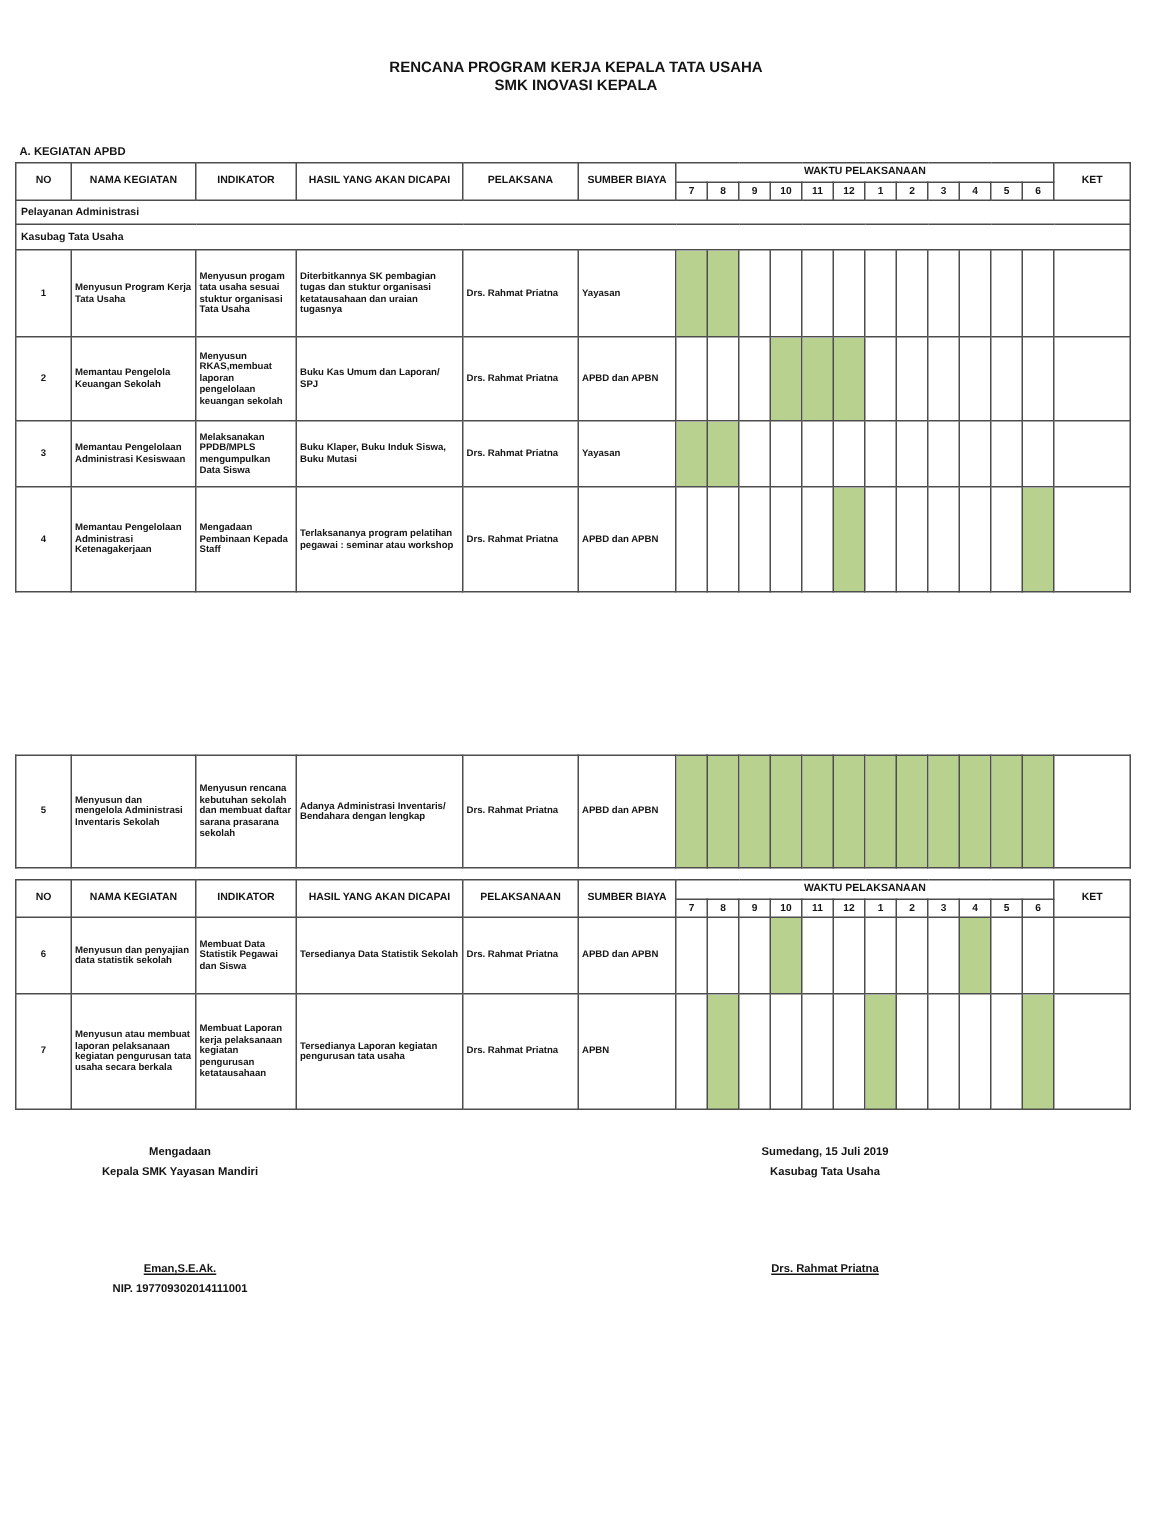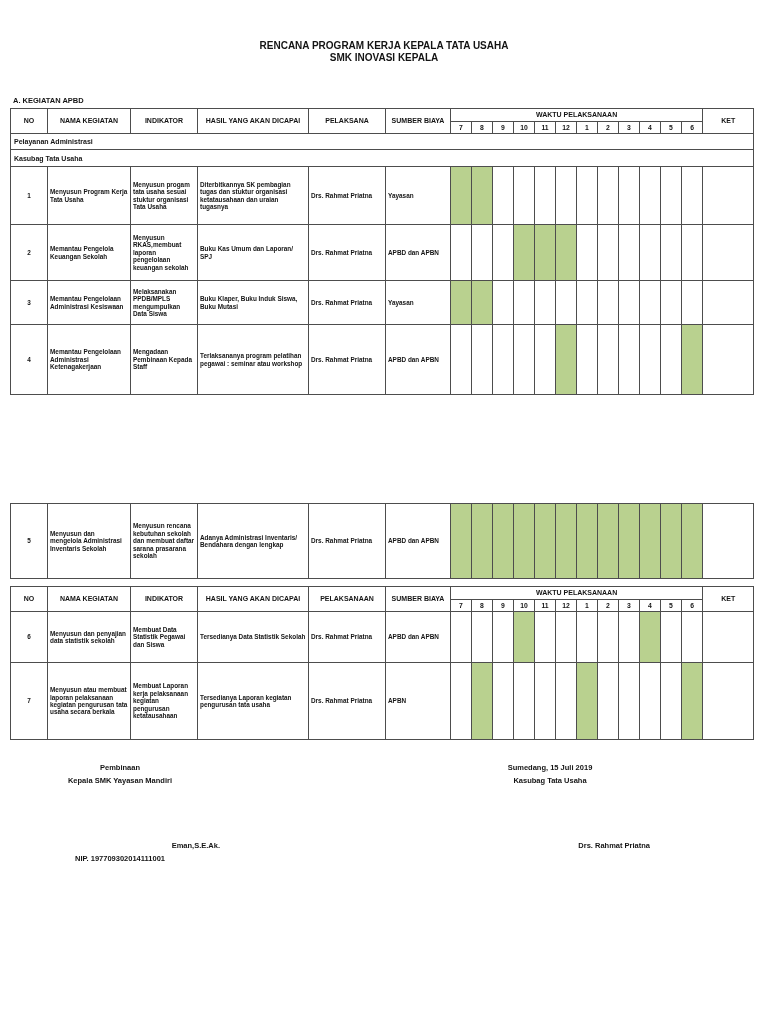"Pembinaan" div { text: Pembinaan -> Mengadaan }
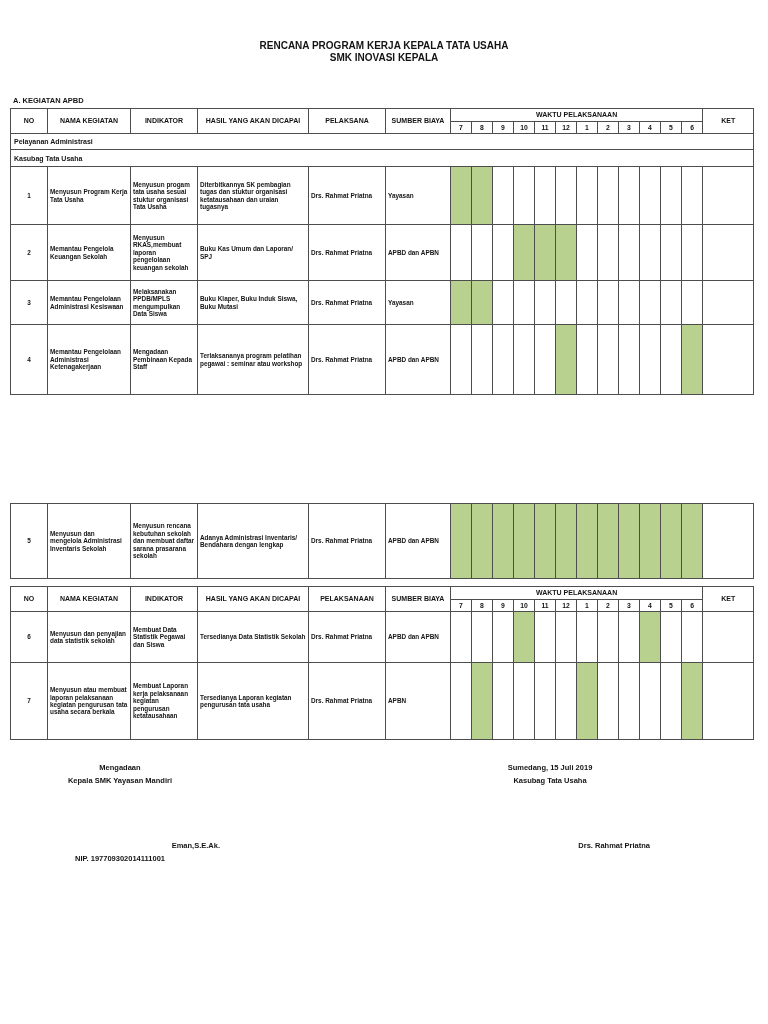"Eman,S.E.Ak." .sig-name { text-align: right -> none; text-decoration: none -> underline }
